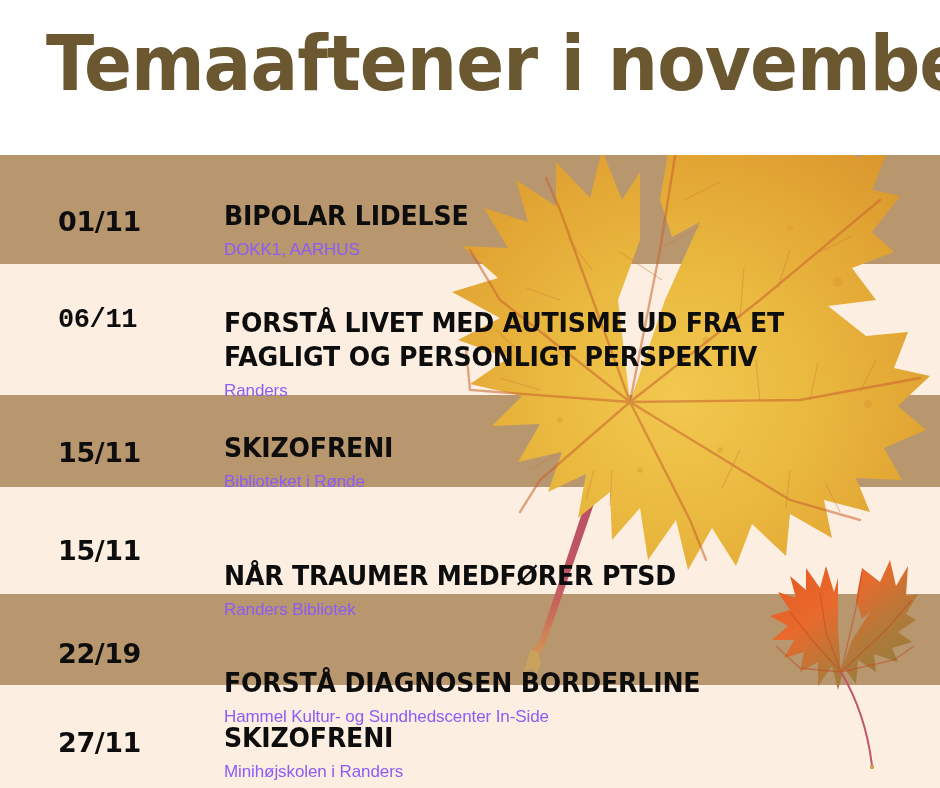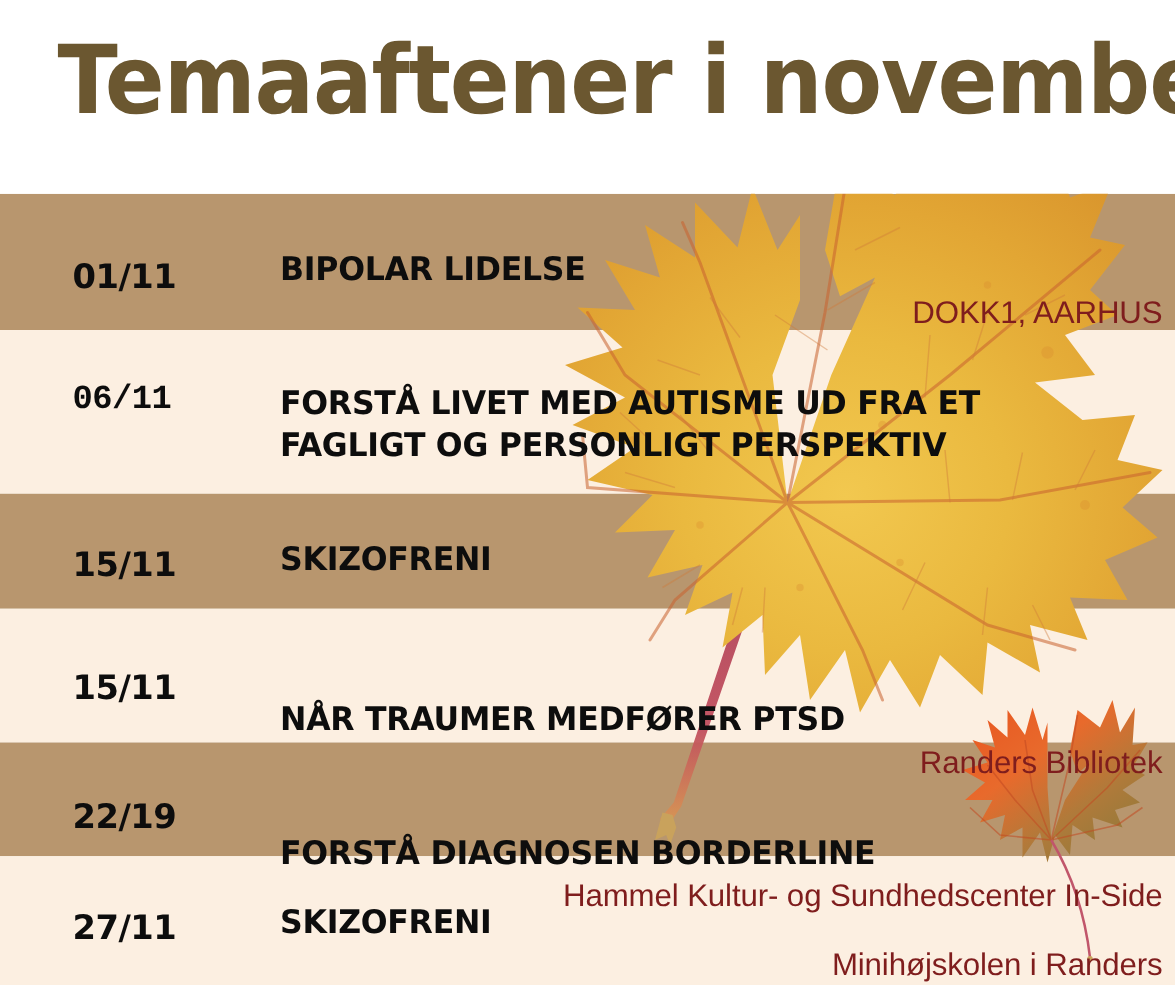"DOKK1, AARHUS" .row-venue { color: #7f1d1d -> #8b5cf6; font-size: 25px -> 17px; text-align: right -> none }
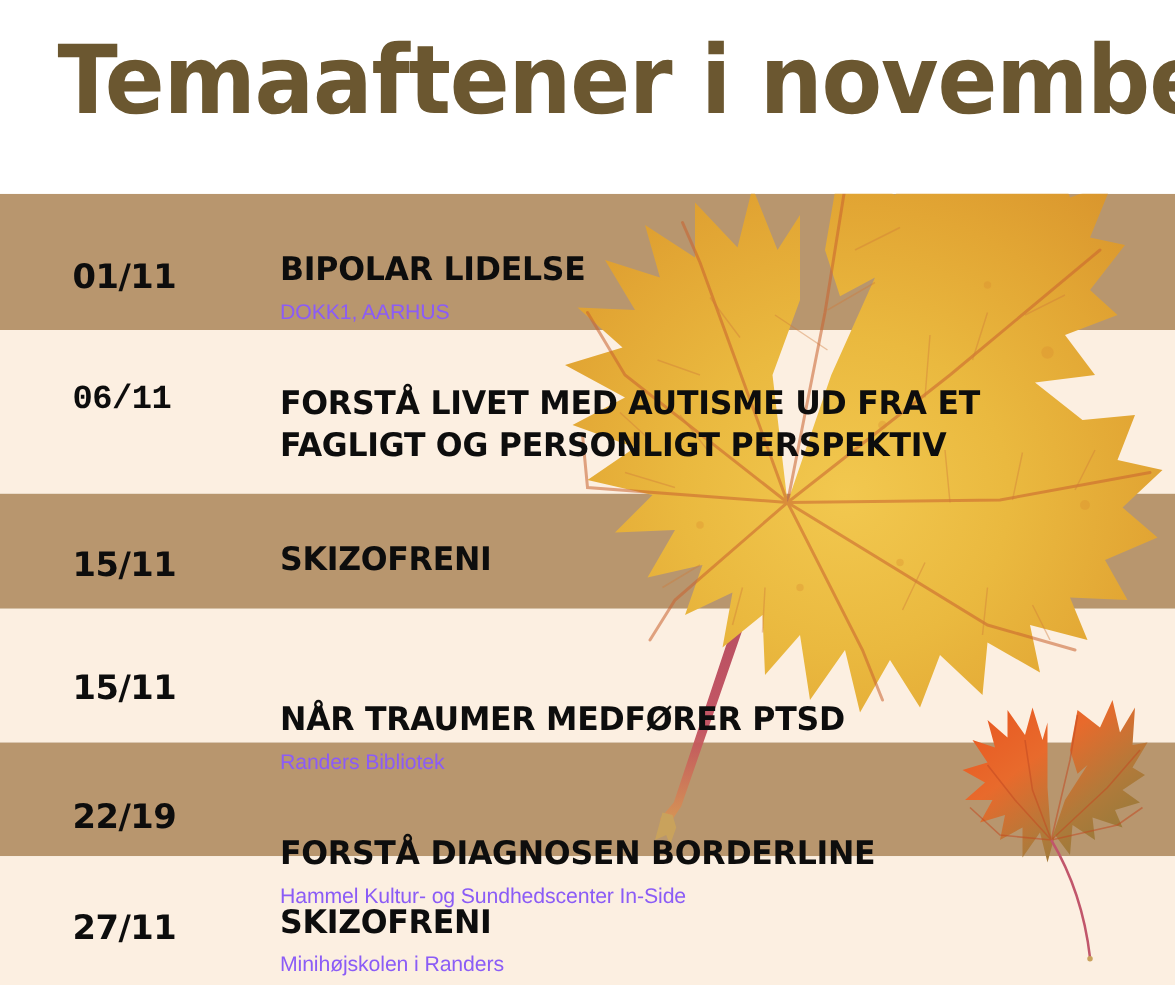"Randers" div.row-venue { html: none -> <div>Randers</div> }
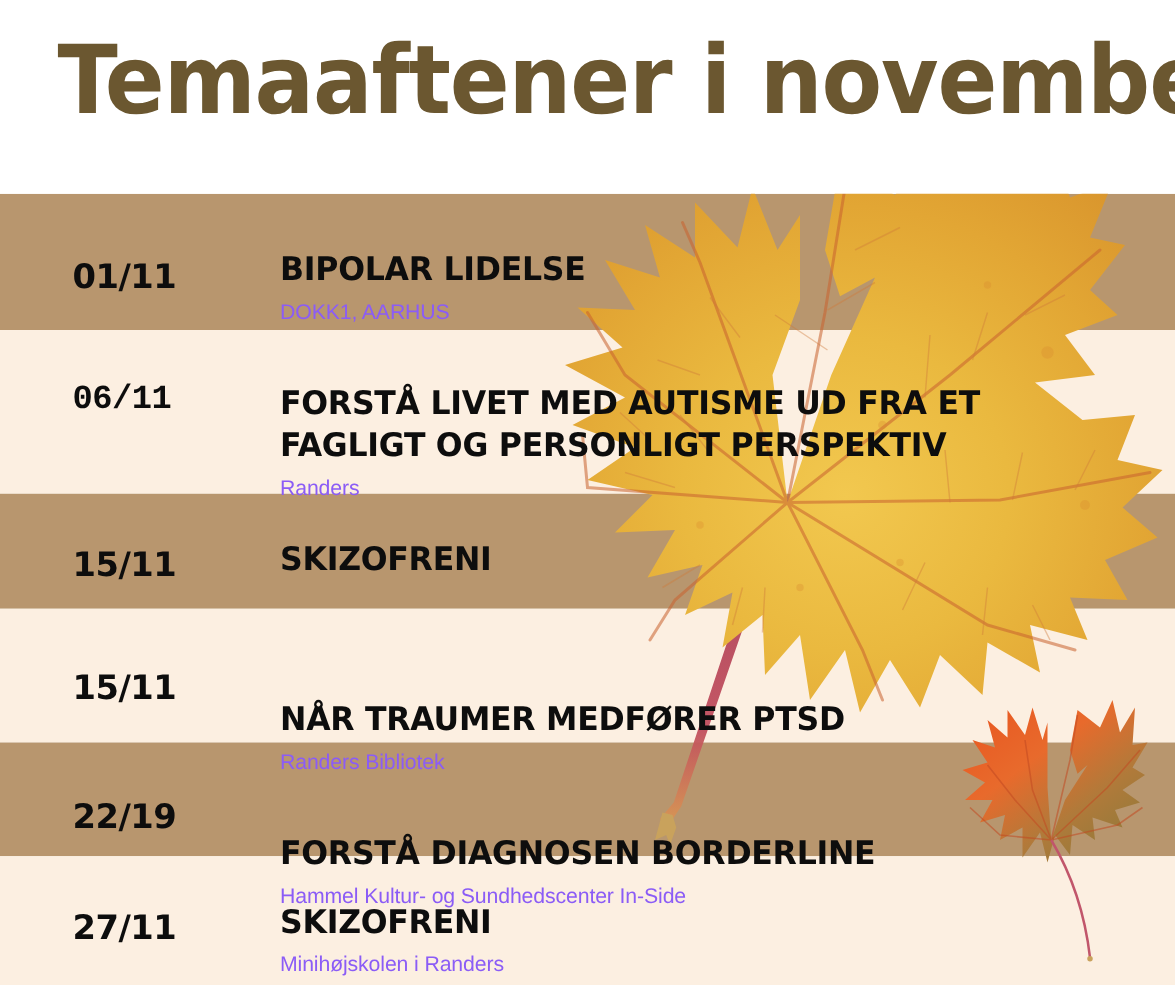"Biblioteket i Rønde" div.row-venue { html: none -> <div>Biblioteket i Rønde</div> }
